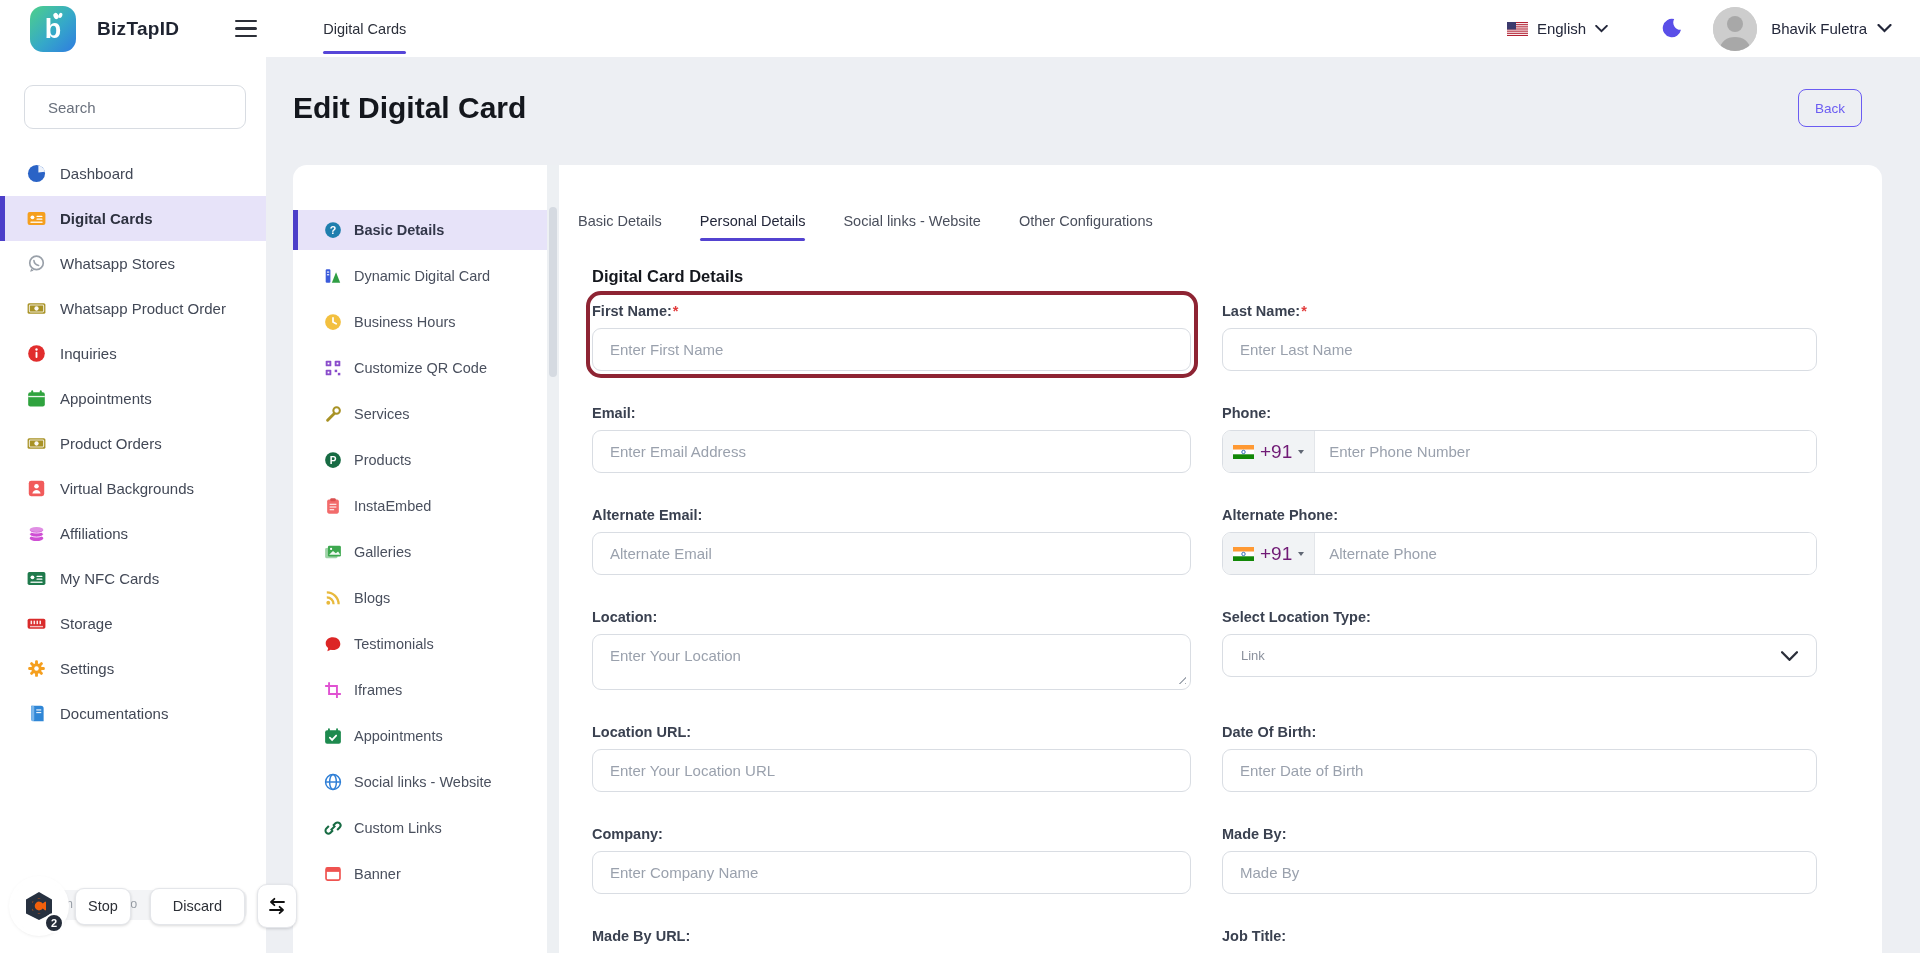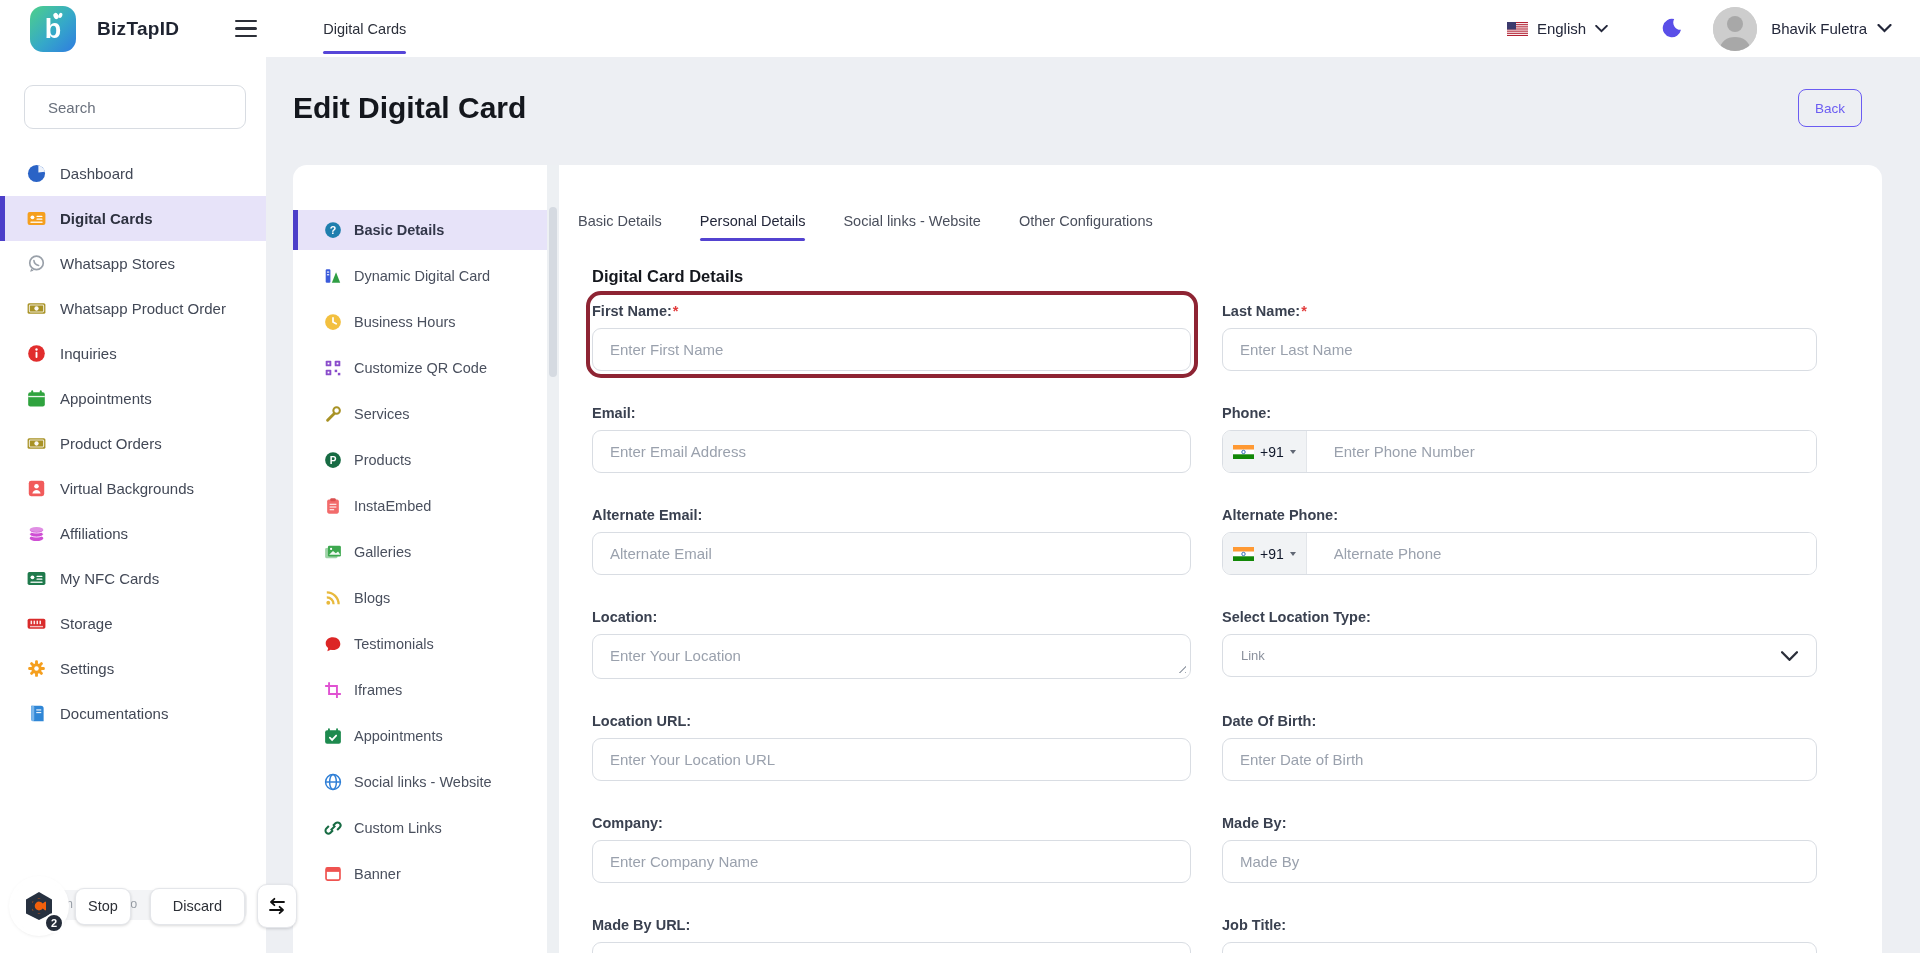"+91" .dial-code { color: #0f172a -> #701a75; font-size: 14px -> 19px }
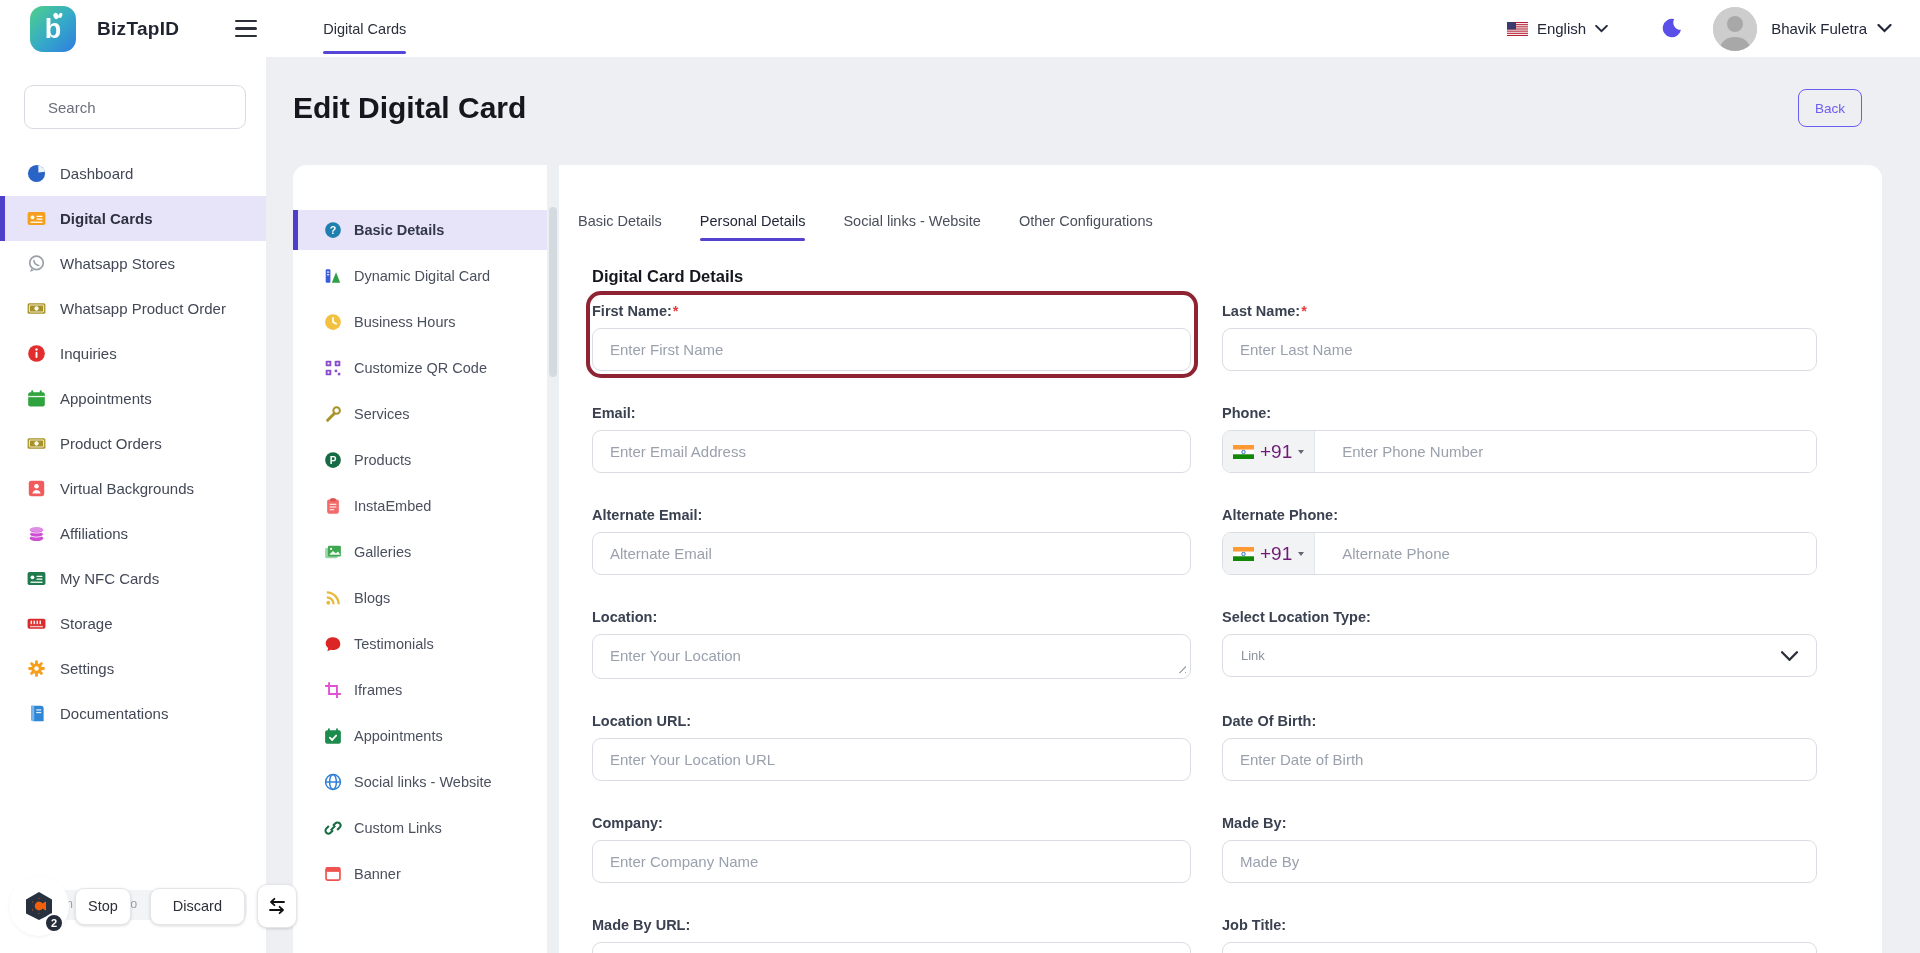"Enter Phone Number" .phone input { padding: 0 27px -> 0 14px }
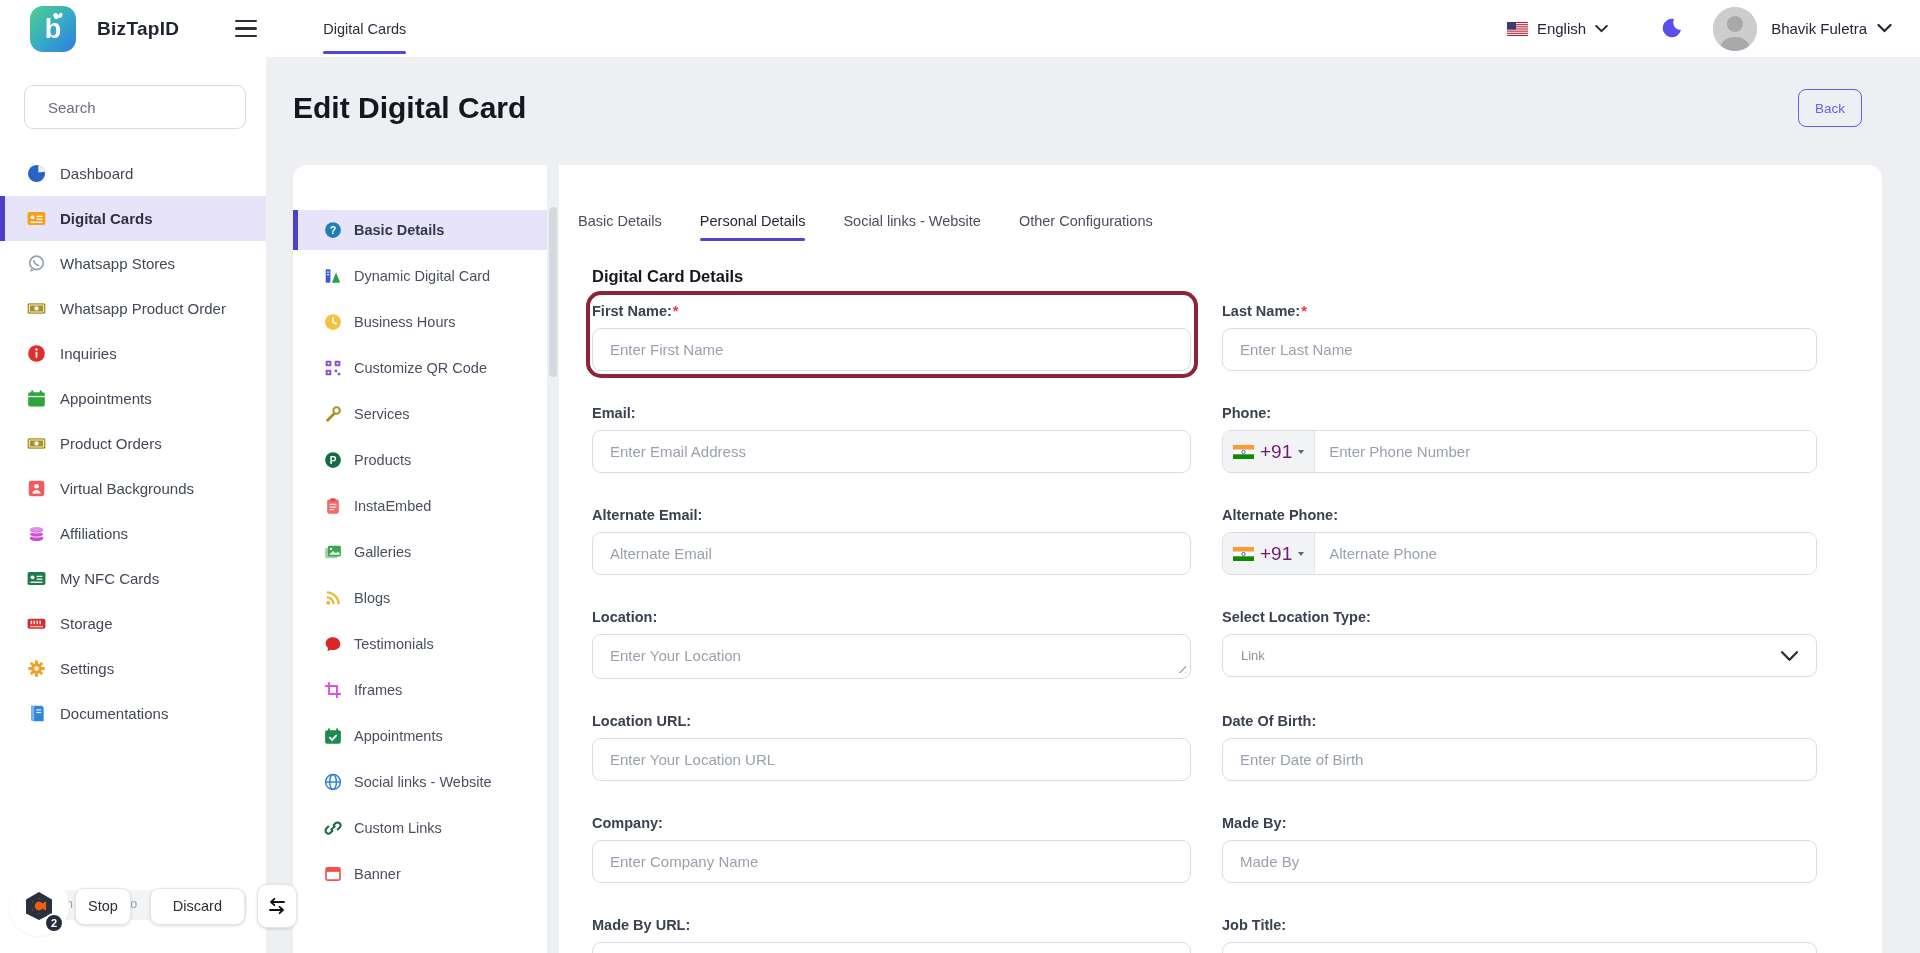"Enter Your Location" .ta { height: 45px -> 56px }
